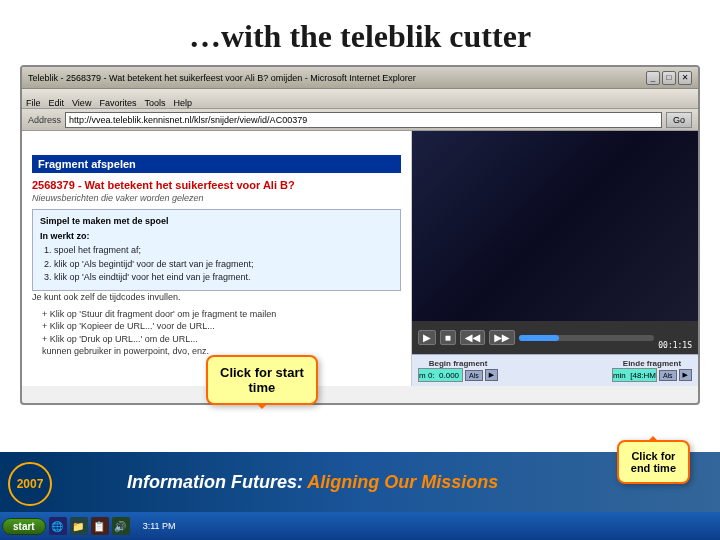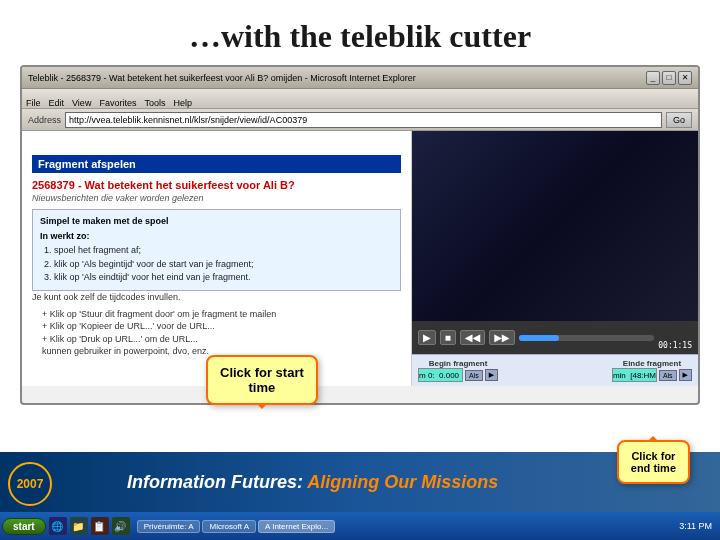"Privéruimte: A" div.taskbar-items { html: <div> <div>Privéruimte: A</div> <div>Microsoft A</div> <div>A Internet Explo...</div> </div> -> none }
